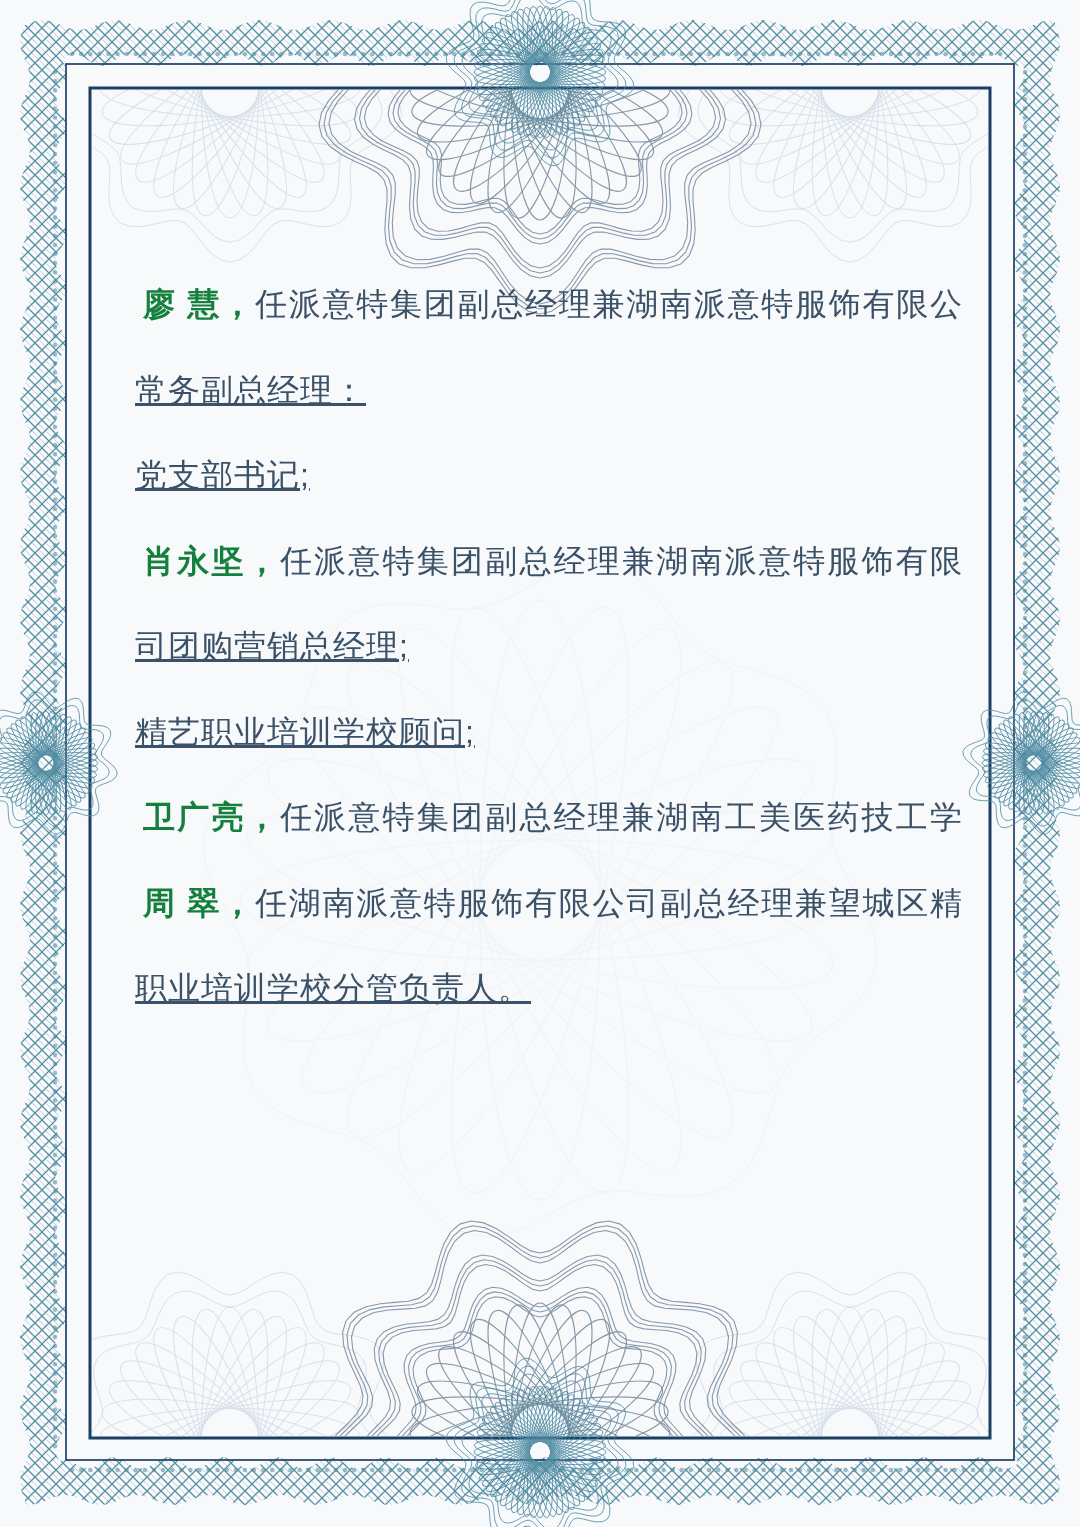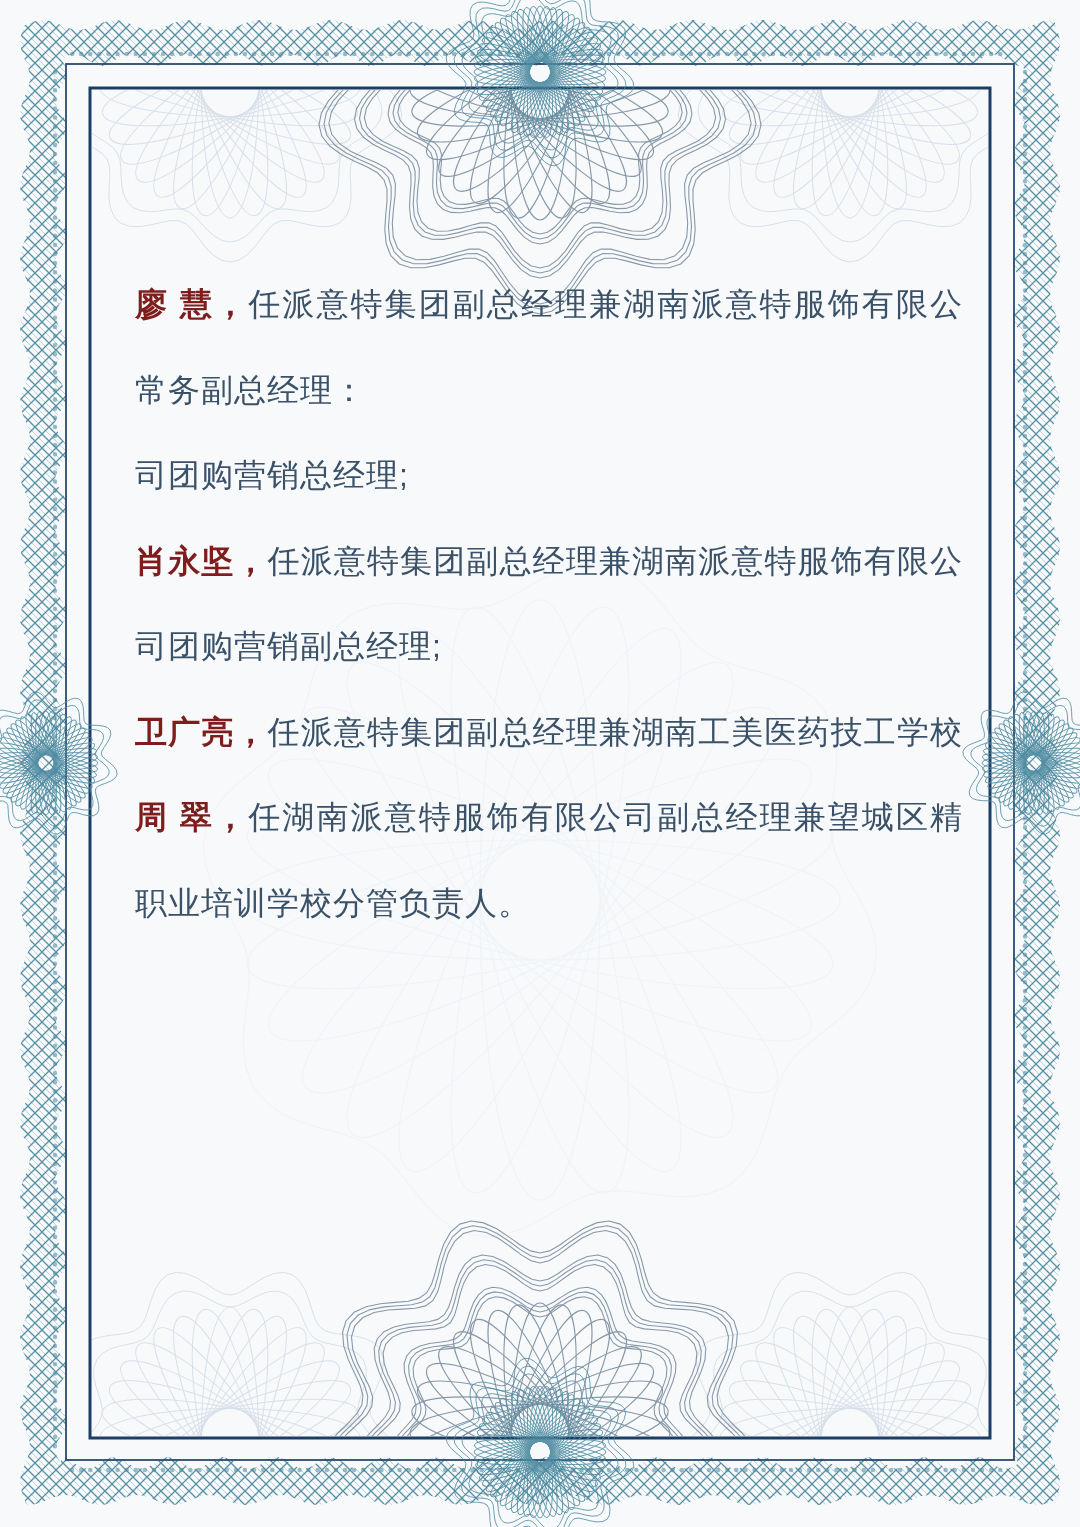"廖 慧，" .nm { color: #7f1d1d -> #15803d; margin-left: none -> 8px }
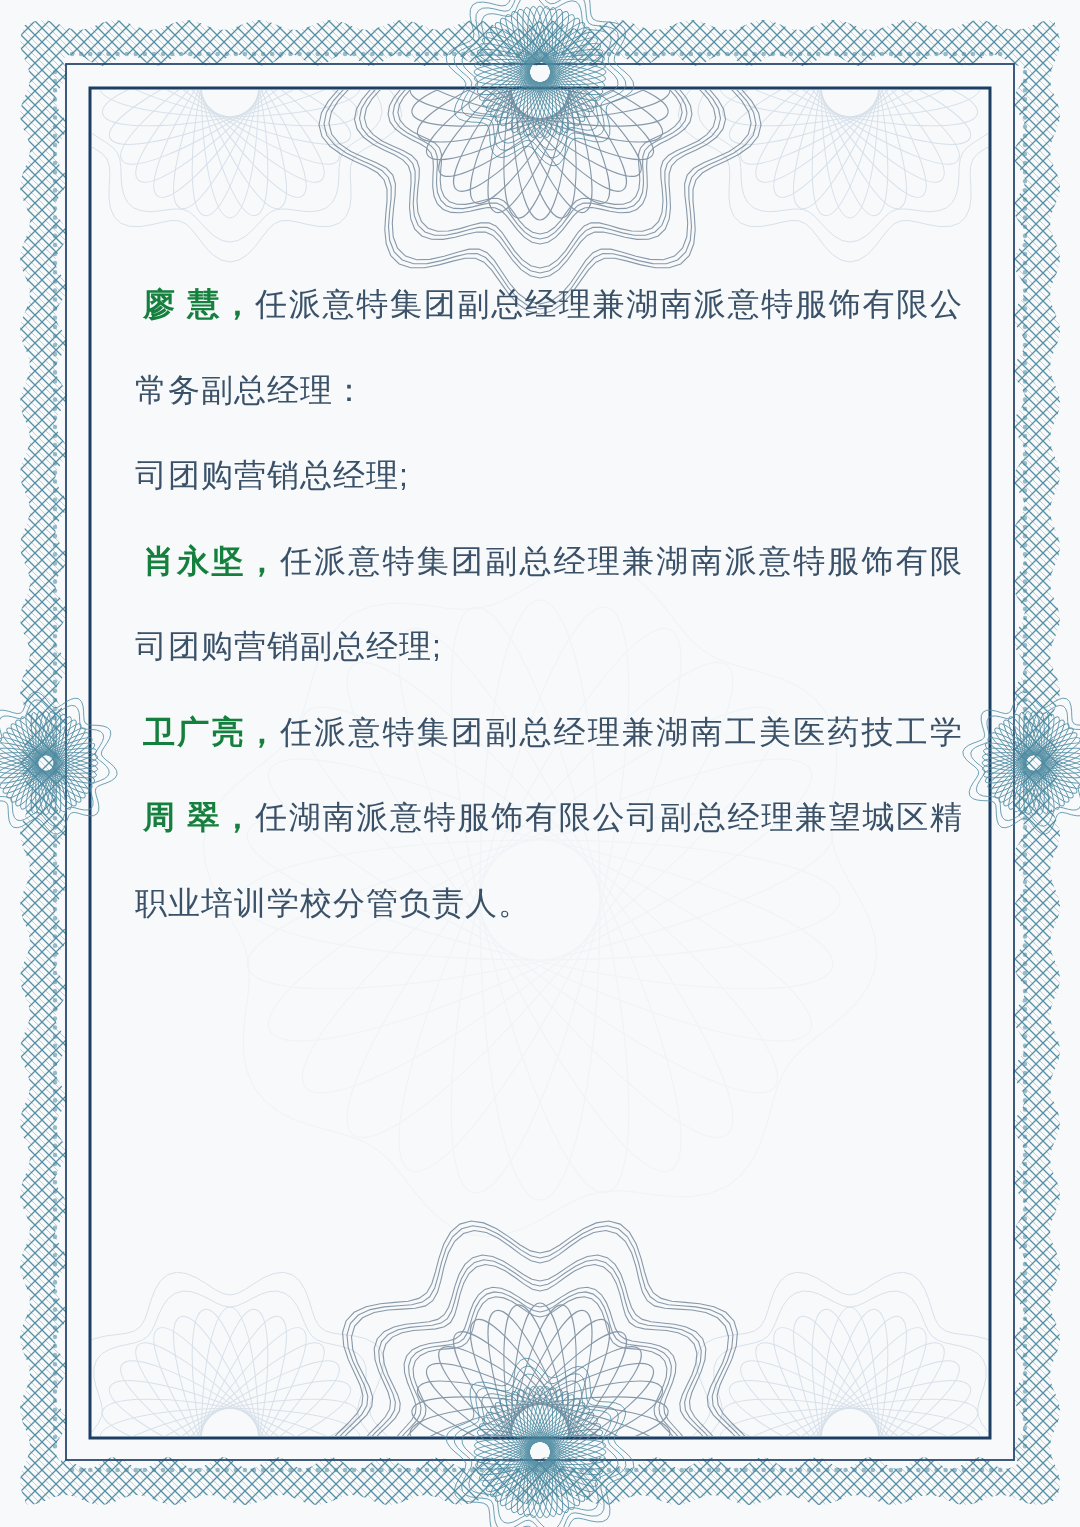"常务副总经理：" .line.short { text-decoration: none -> underline }
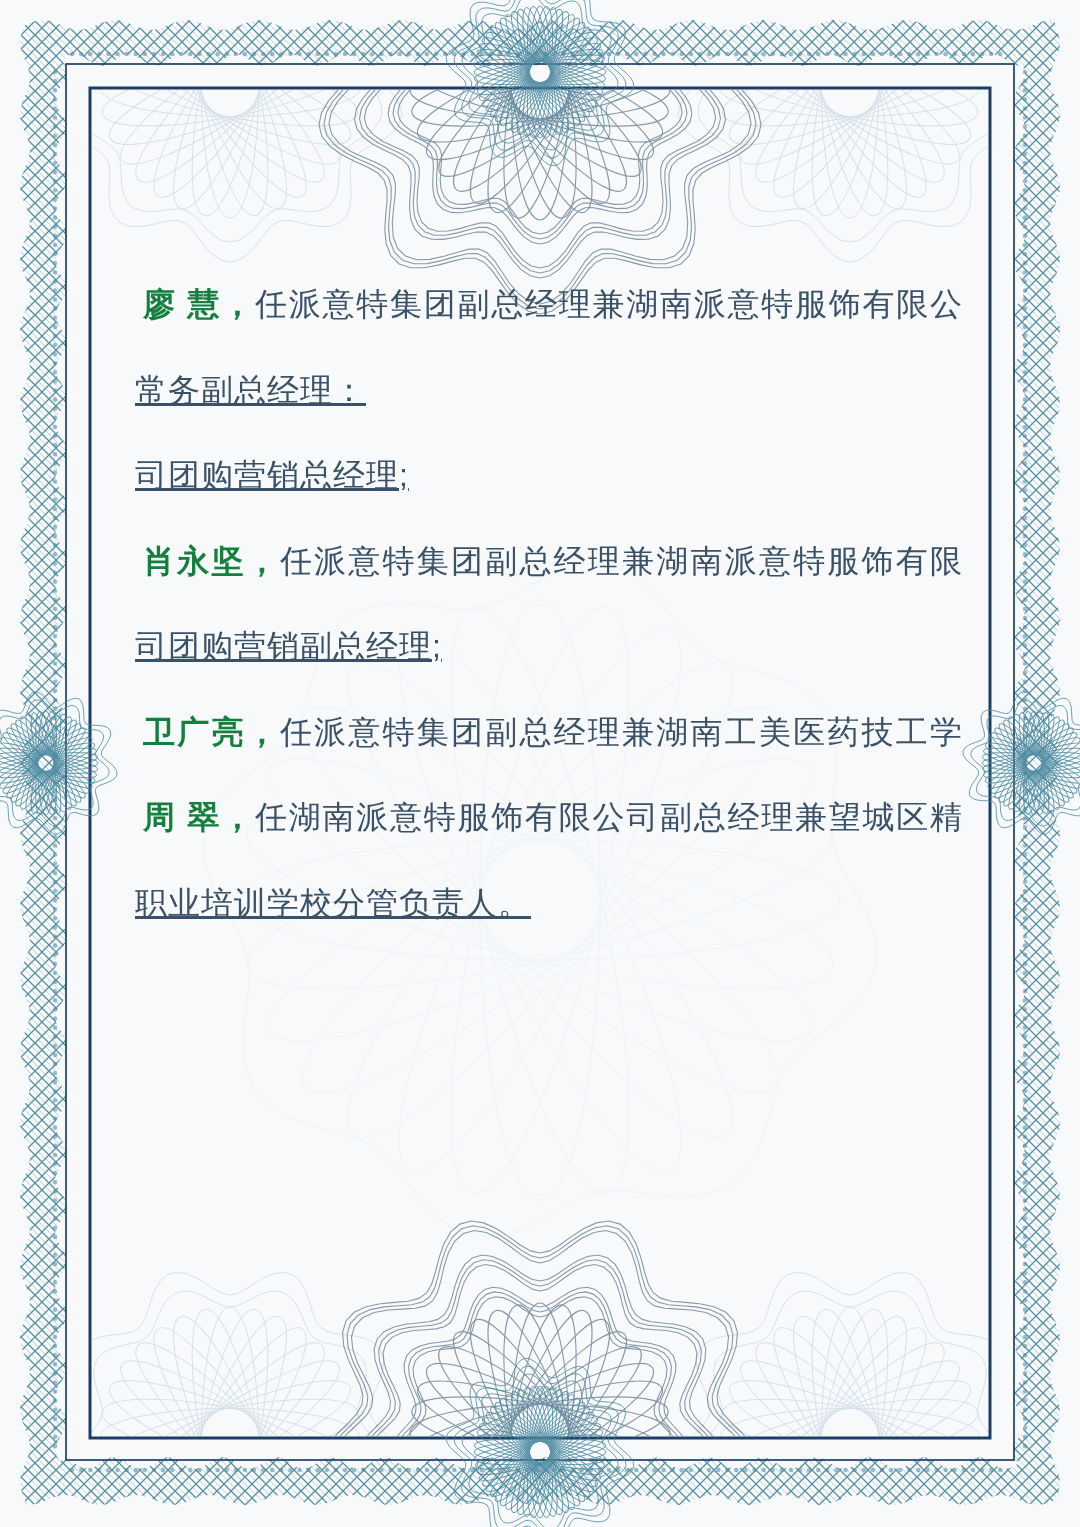"党支部书记;" div.line { html: none -> <div><span>党支部书记;</span></div> }
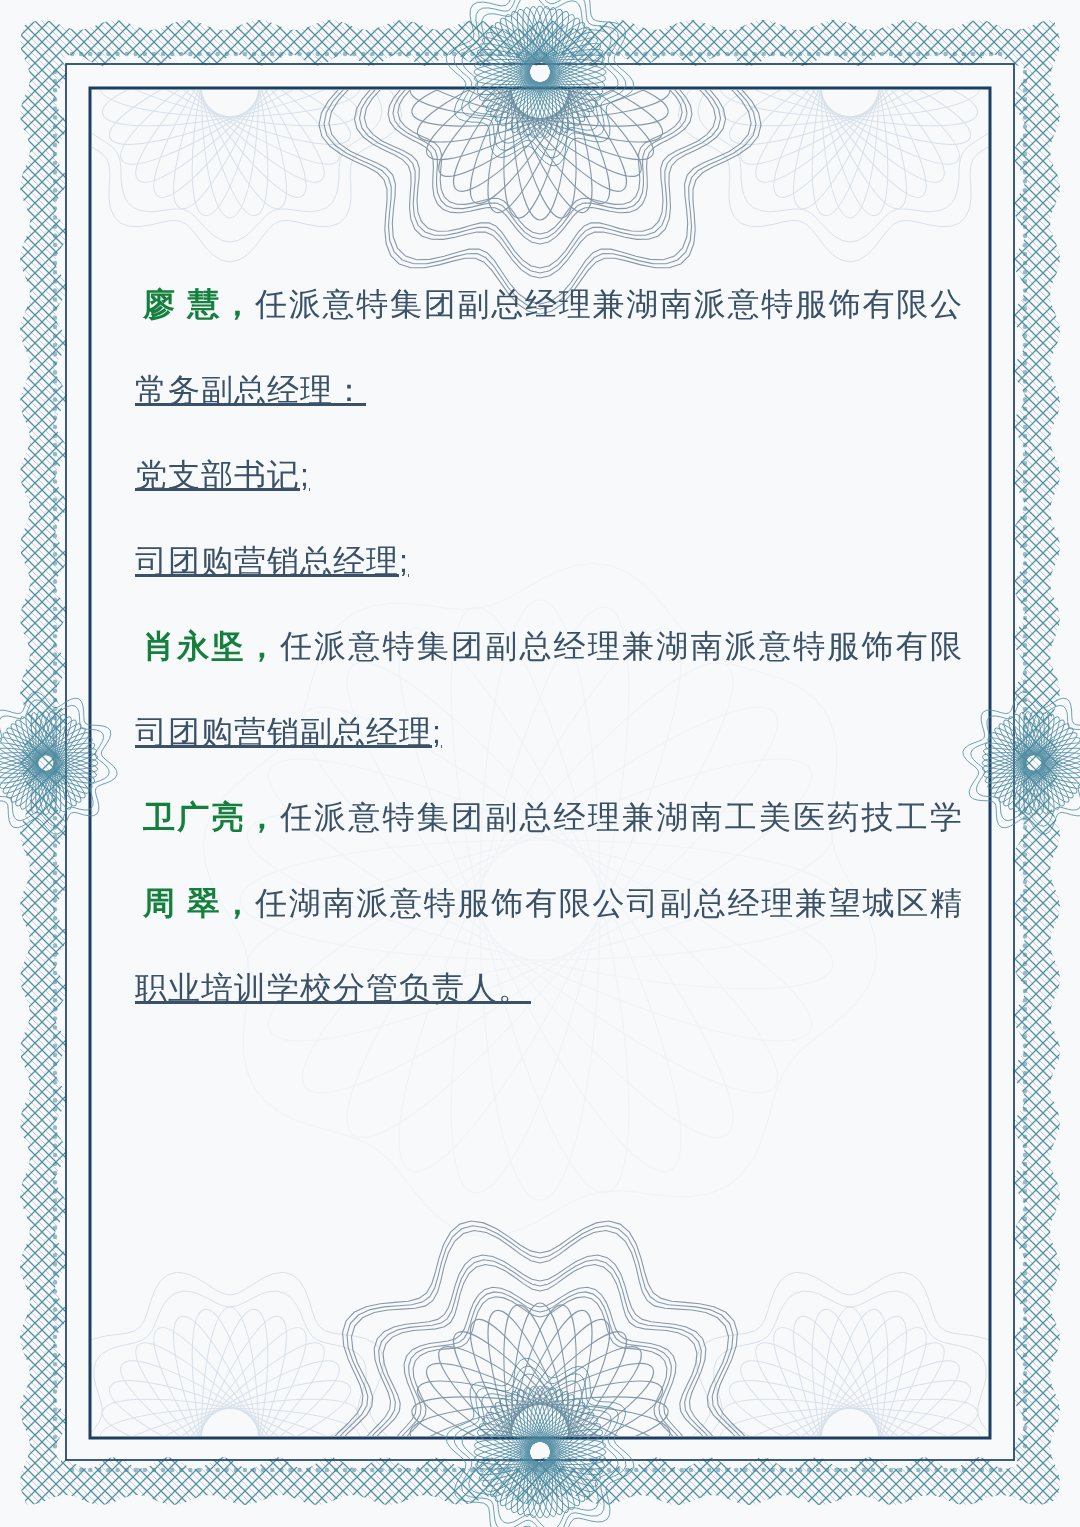"司团购营销总经理;" div.line { order: before "肖永坚，任派意特集团副总经理兼湖南派意特服饰有限公" -> after "肖永坚，任派意特集团副总经理兼湖南派意特服饰有限公" }
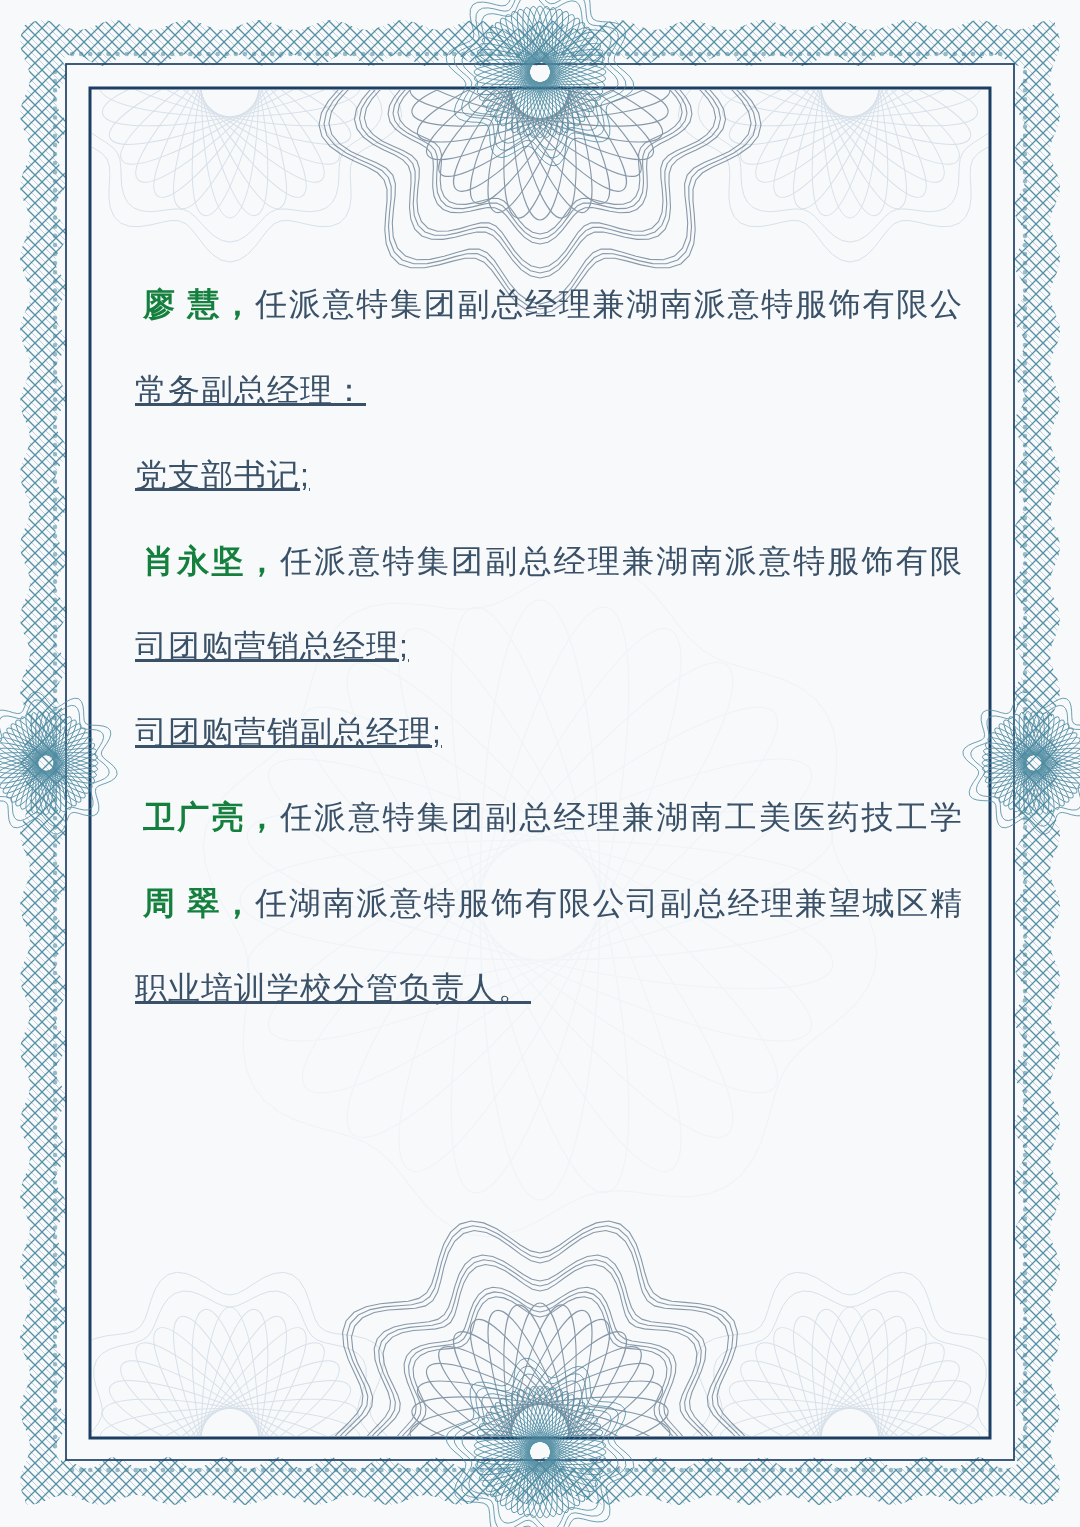"司团购营销副总经理;" span { text: 司团购营销副总经理 -> 精艺职业培训学校顾问 }
